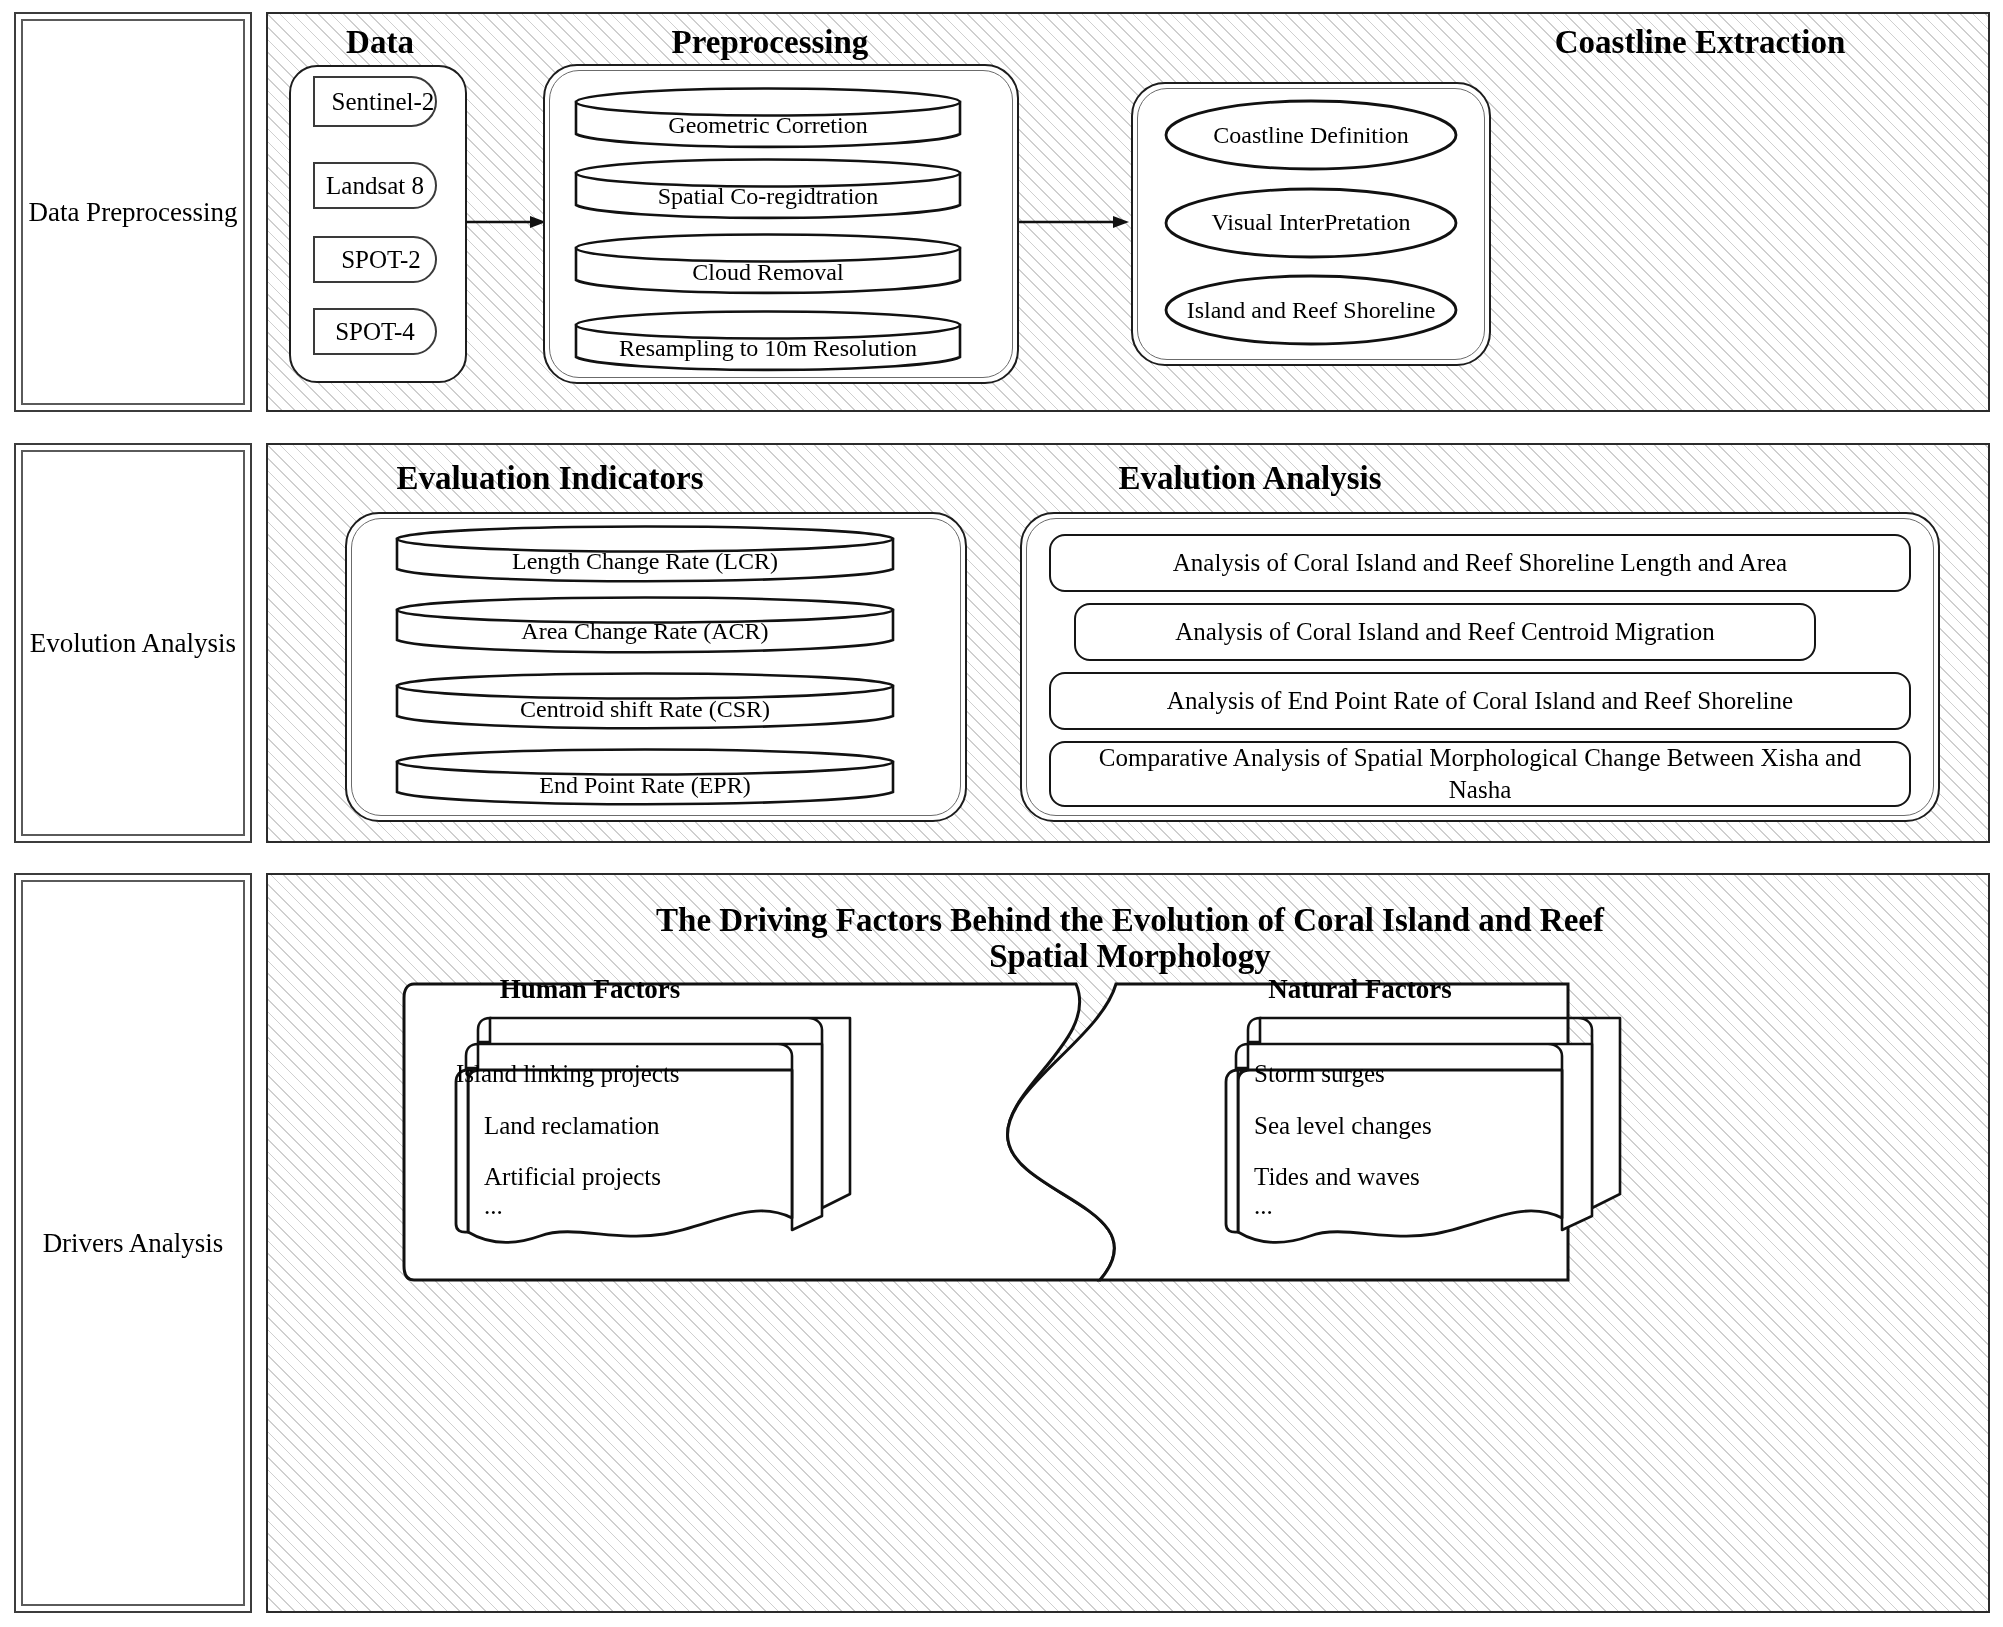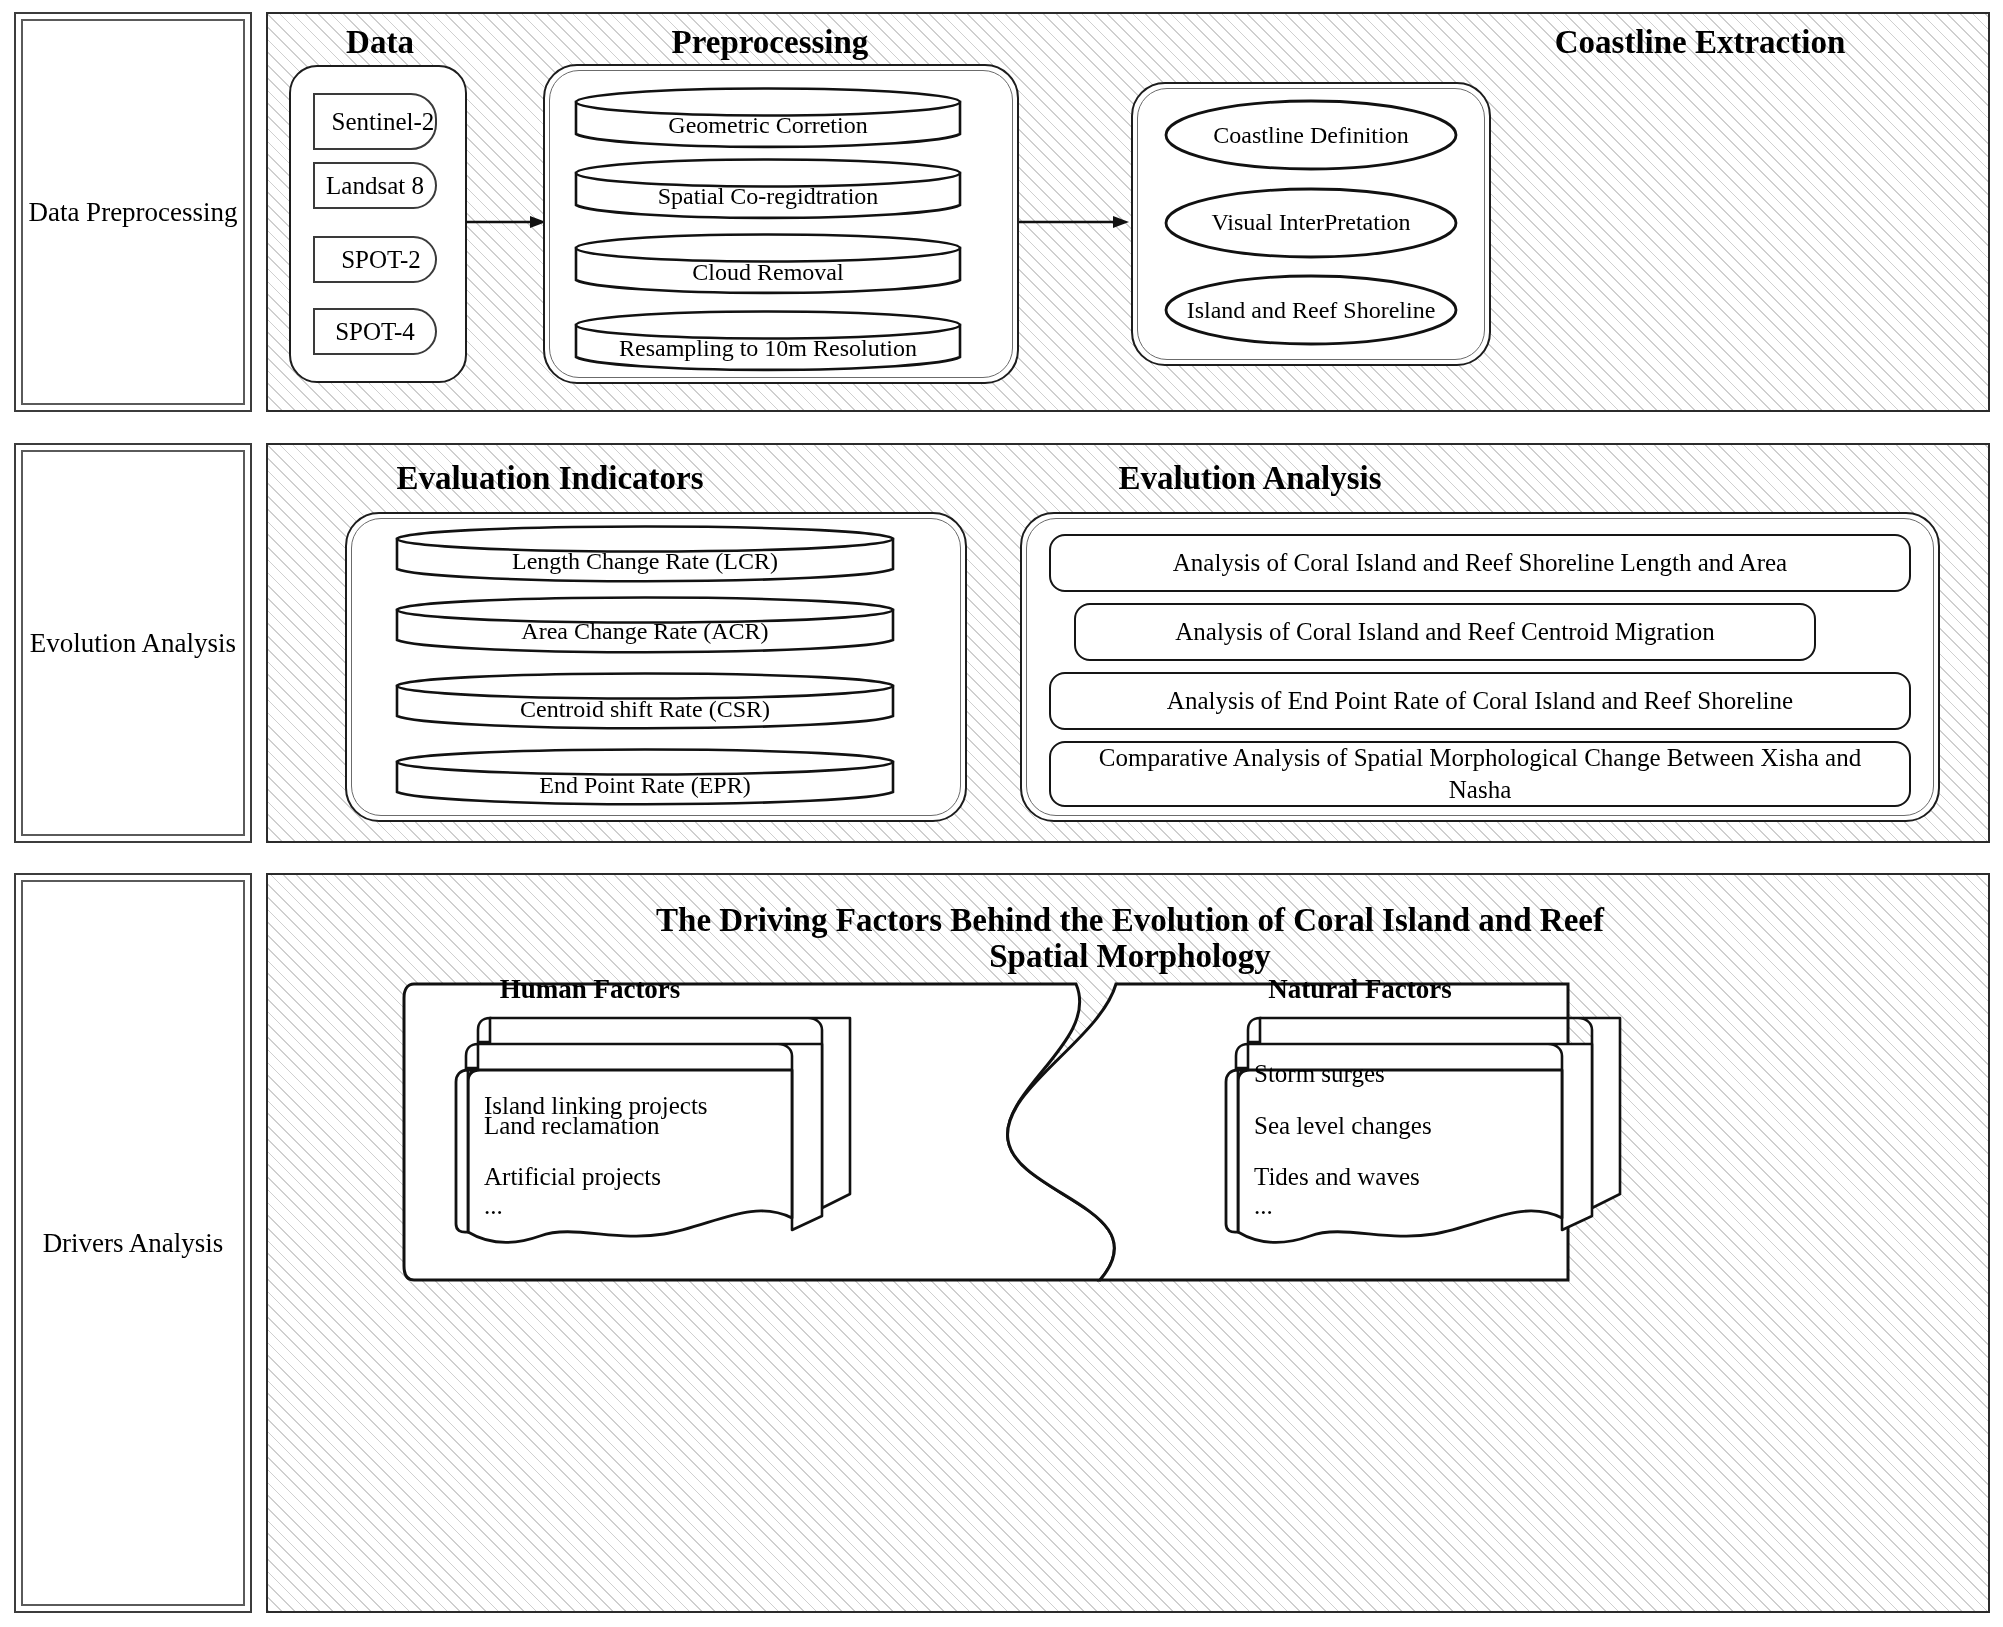"Sentinel-2" div.chip { height: 57px -> 51px; top: 93px -> 76px }
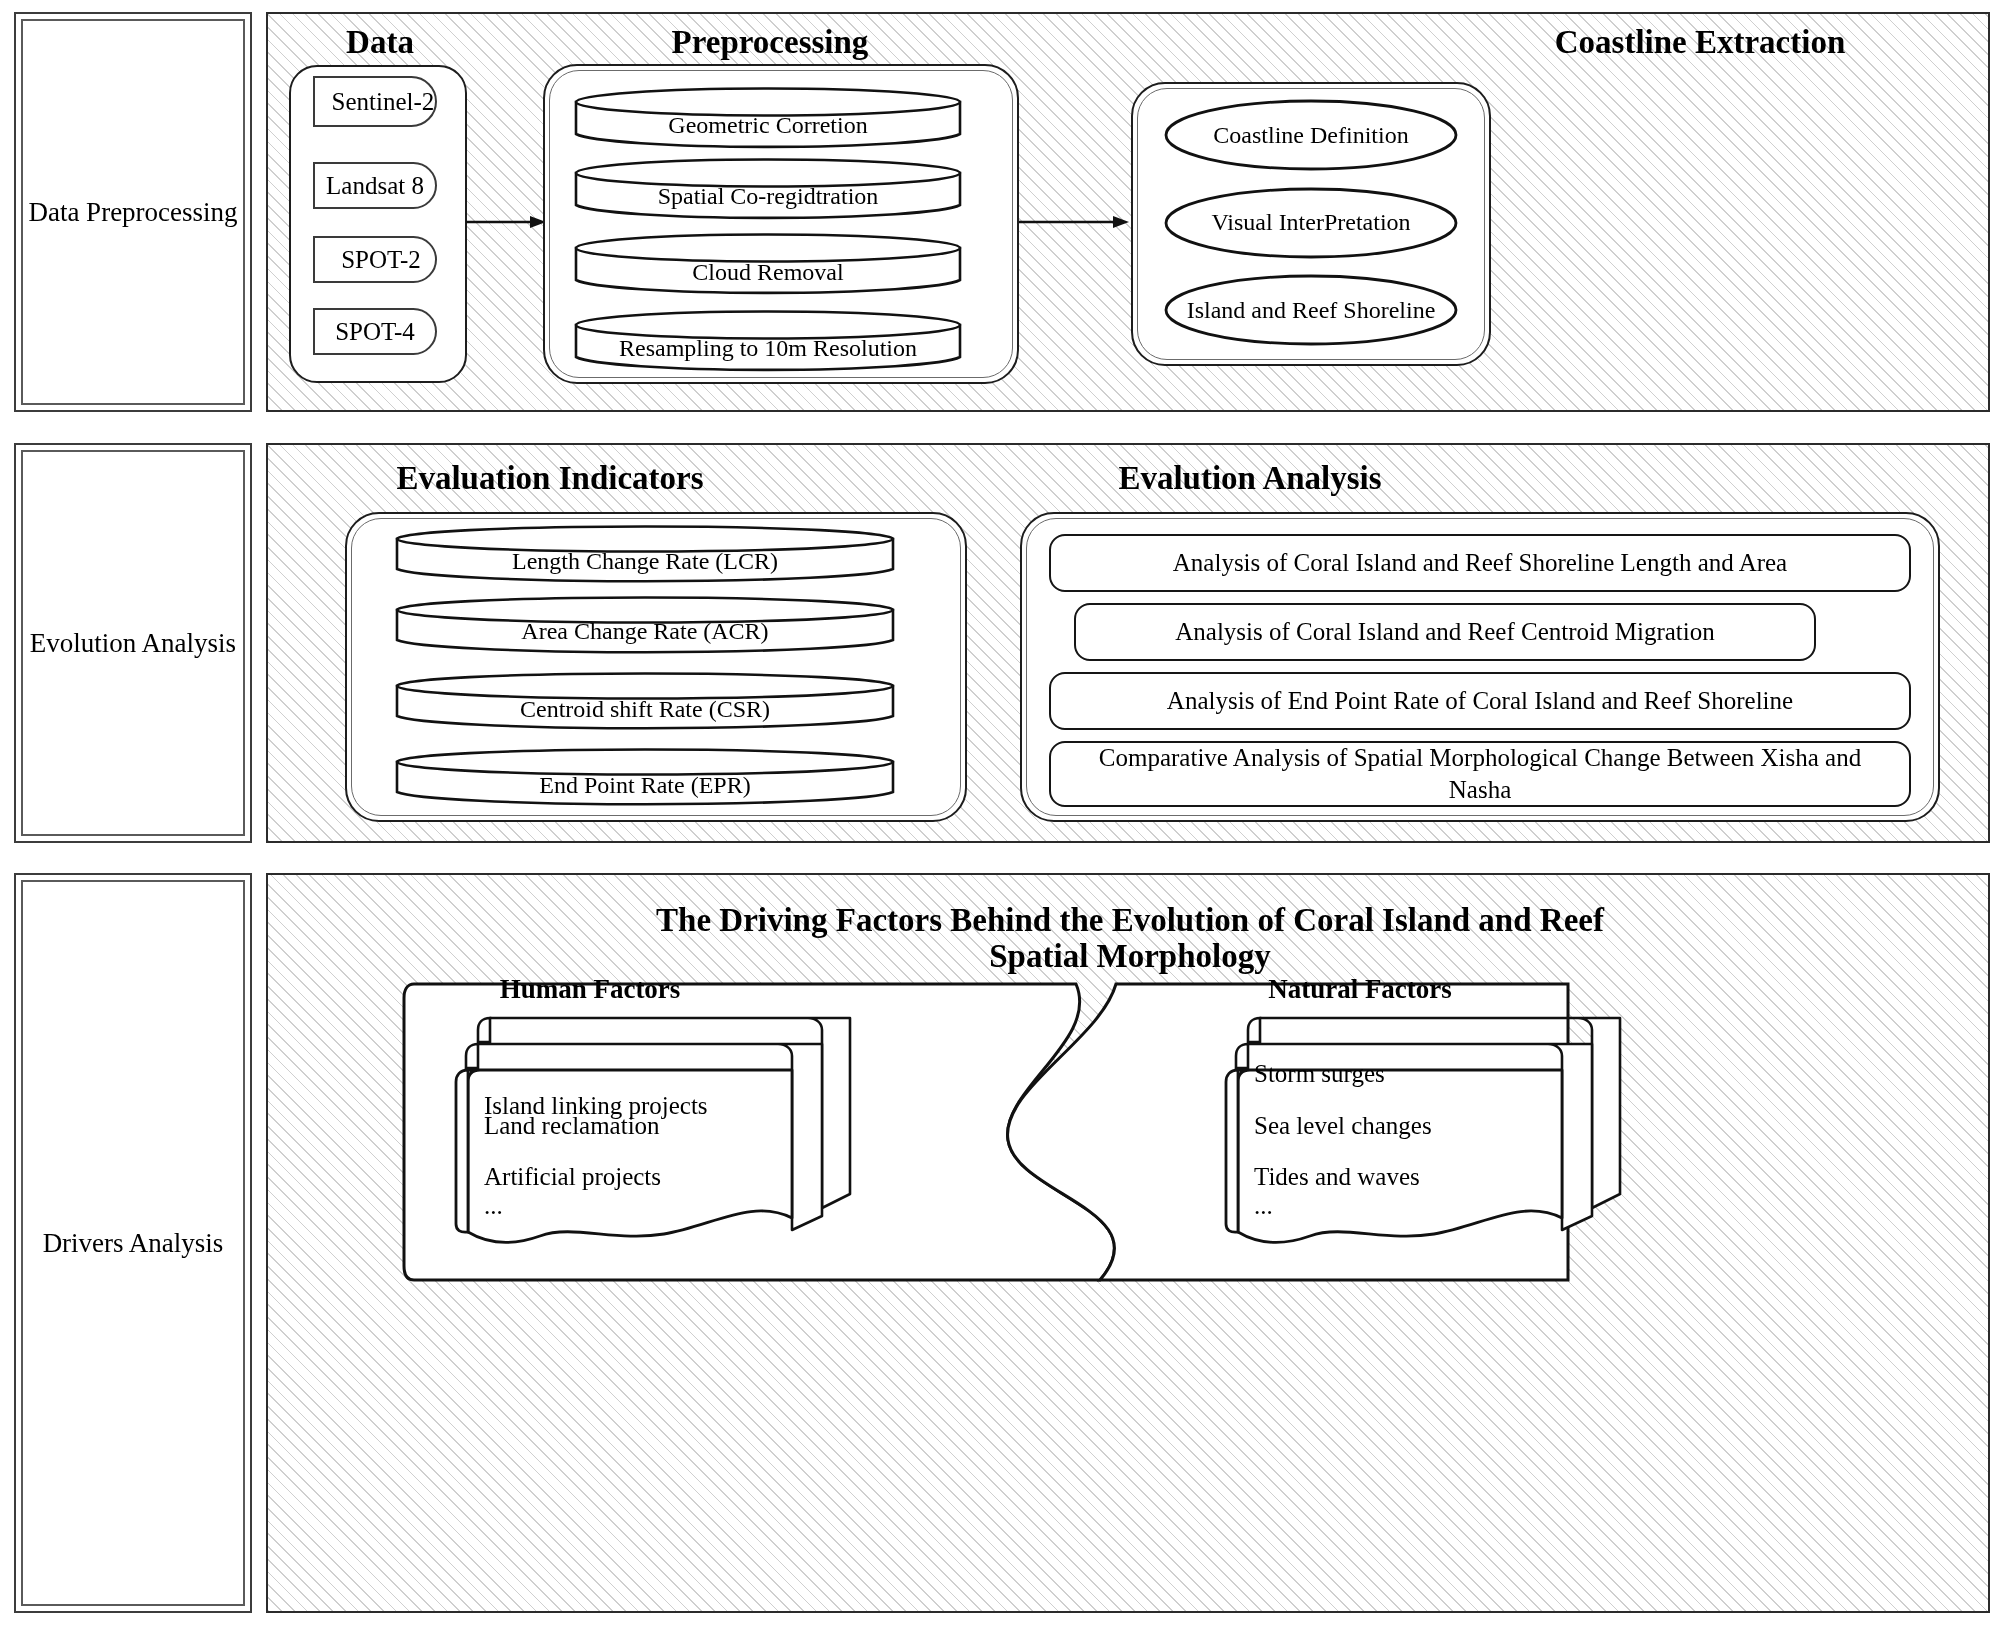"Island linking projects" div.docitem { left: 484px -> 456px; margin-top: 32px -> none }
